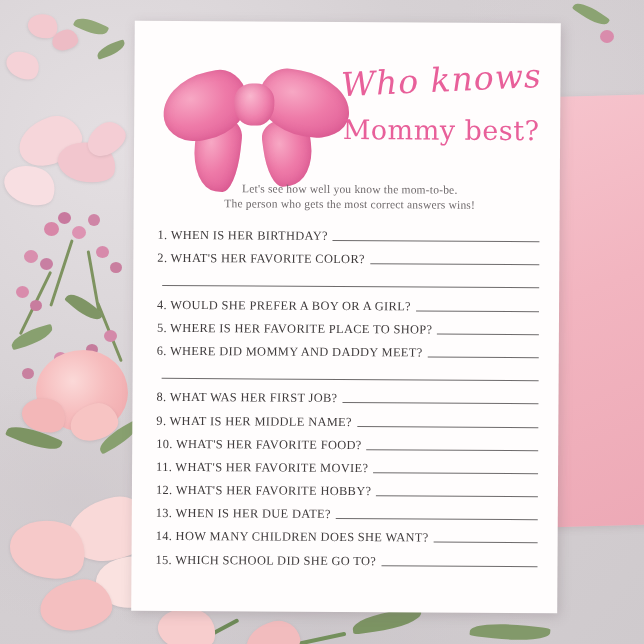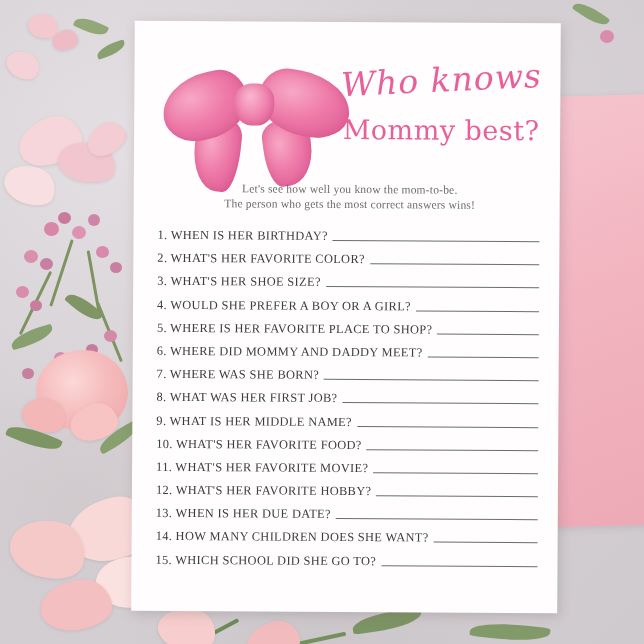"3. WHAT'S HER SHOE SIZE?" span.q-text { html: <span>3. WHAT'S HER SHOE SIZE?</span> -> none }
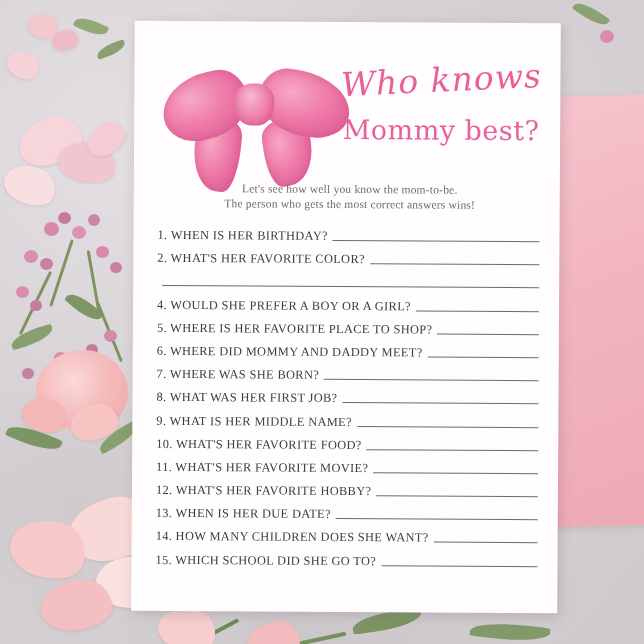"7. WHERE WAS SHE BORN?" span.q-text { html: <span>7. WHERE WAS SHE BORN?</span> -> none }
